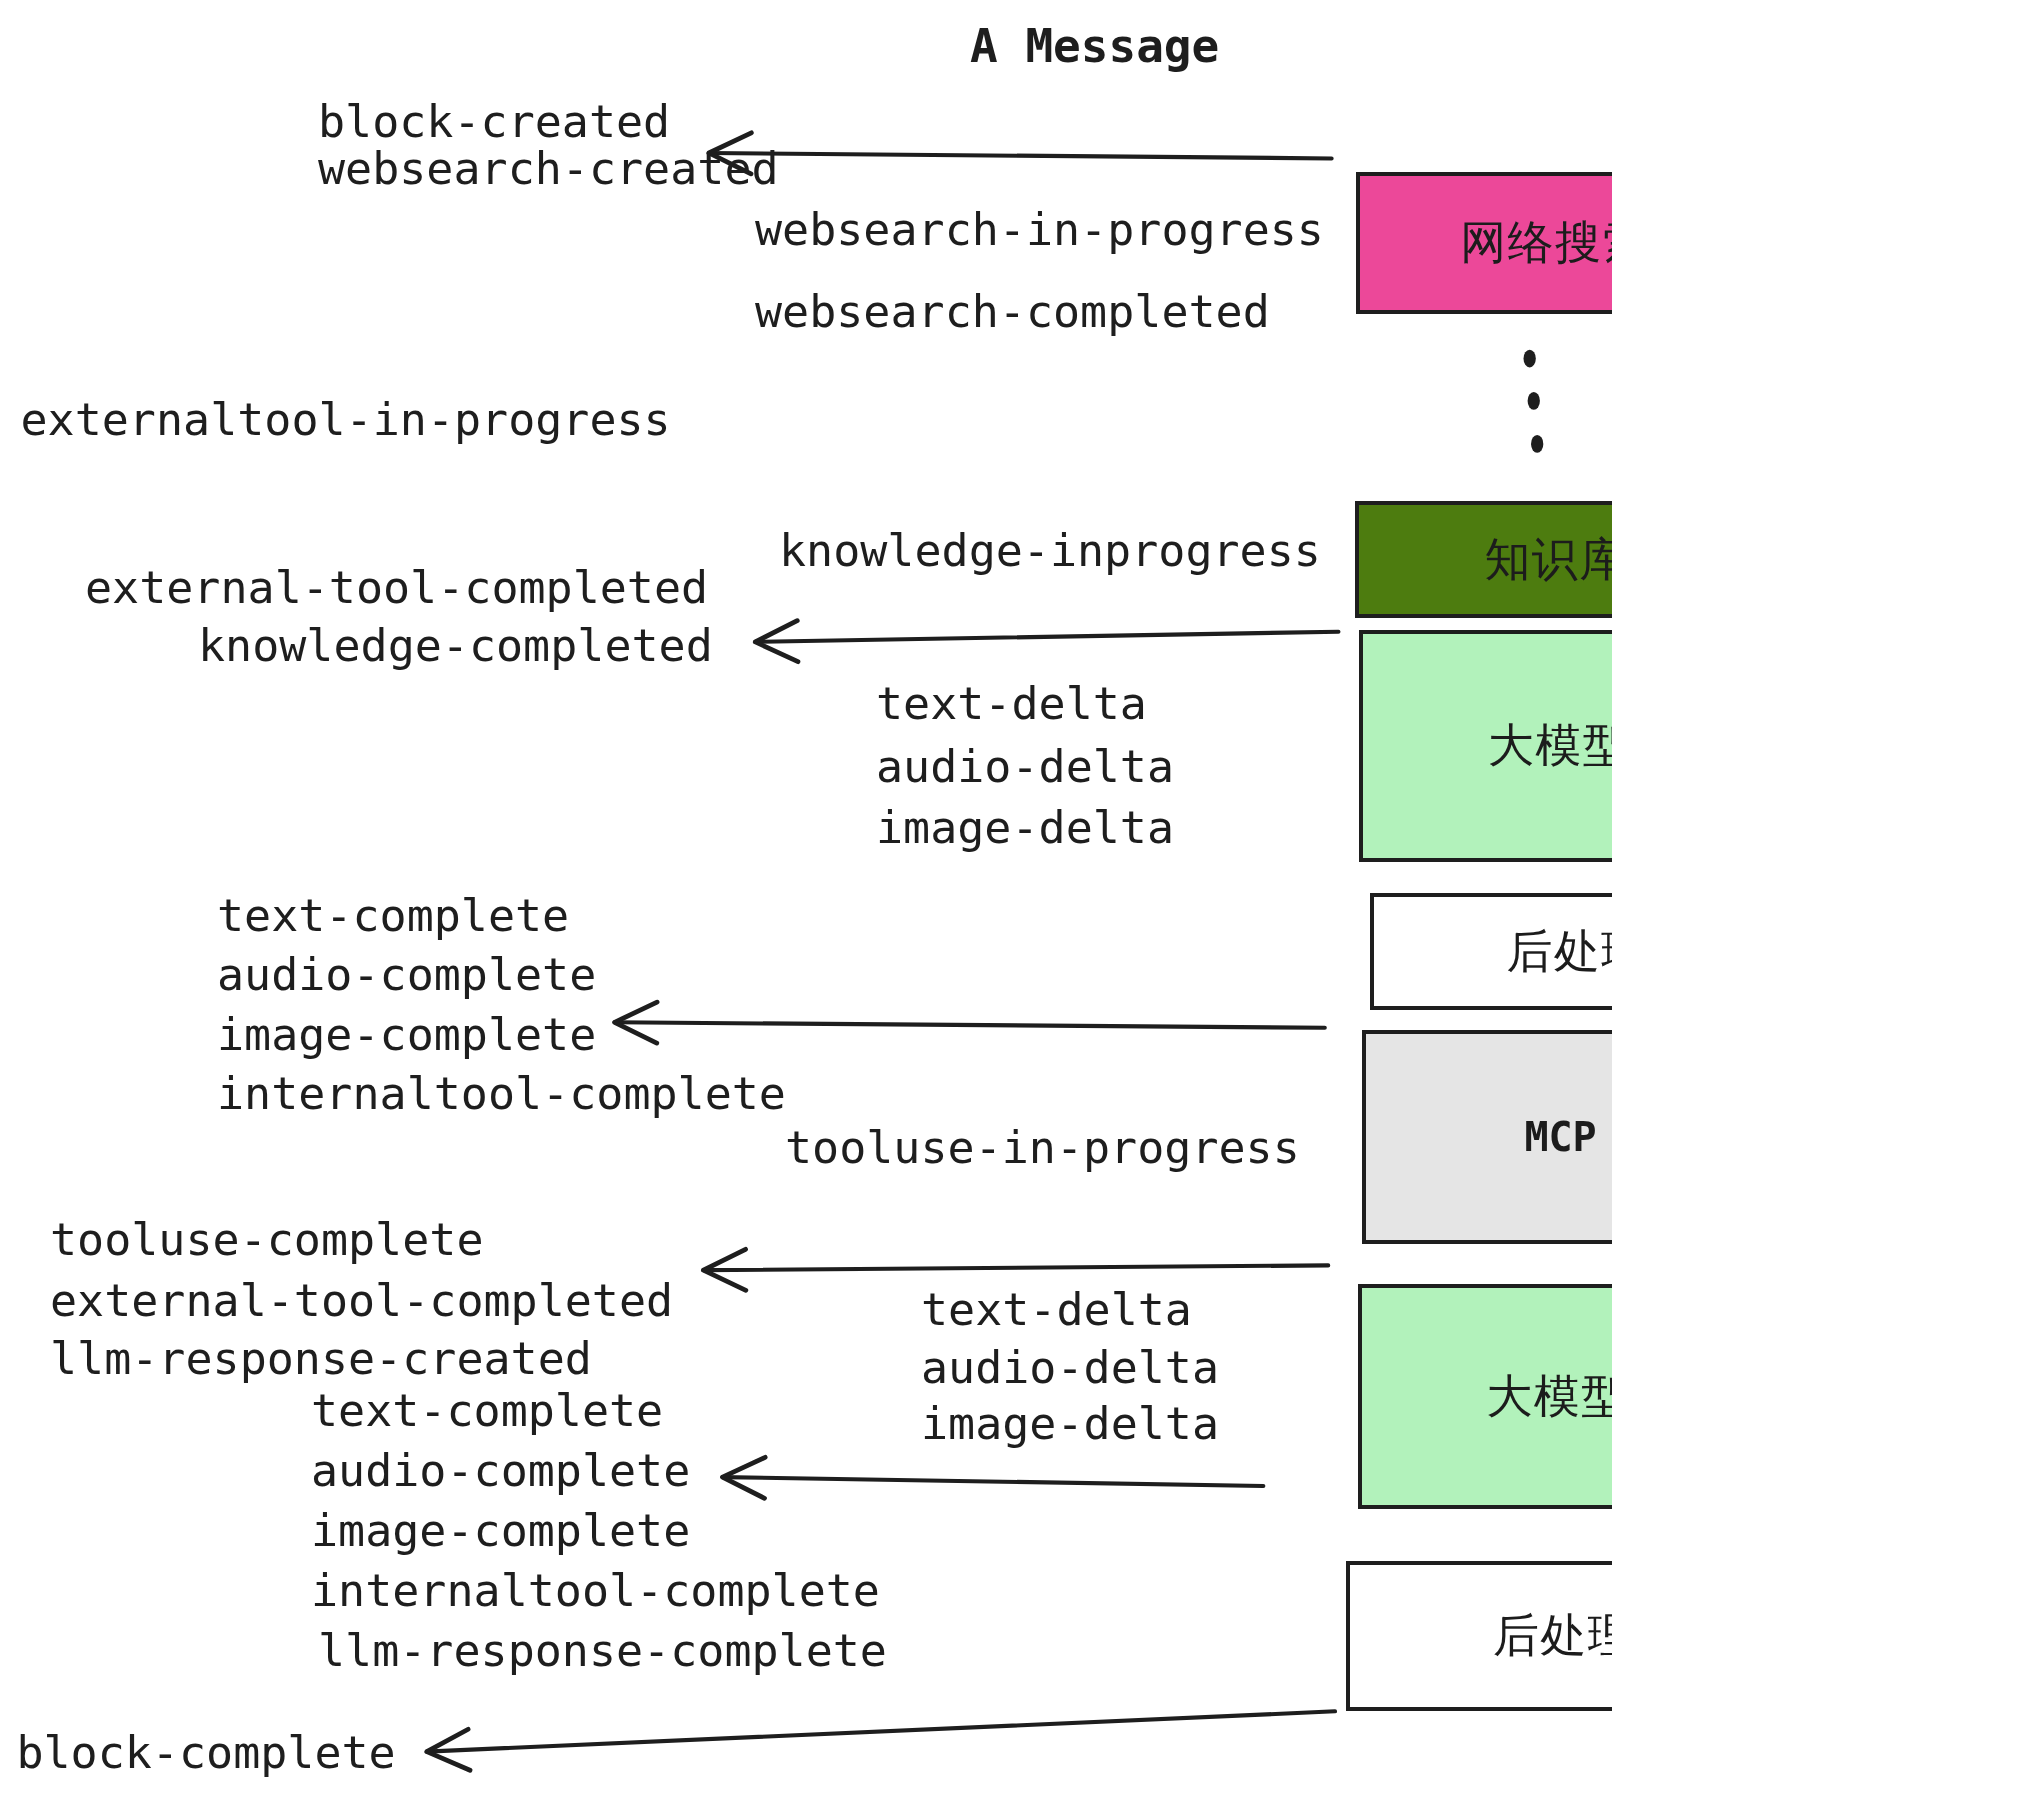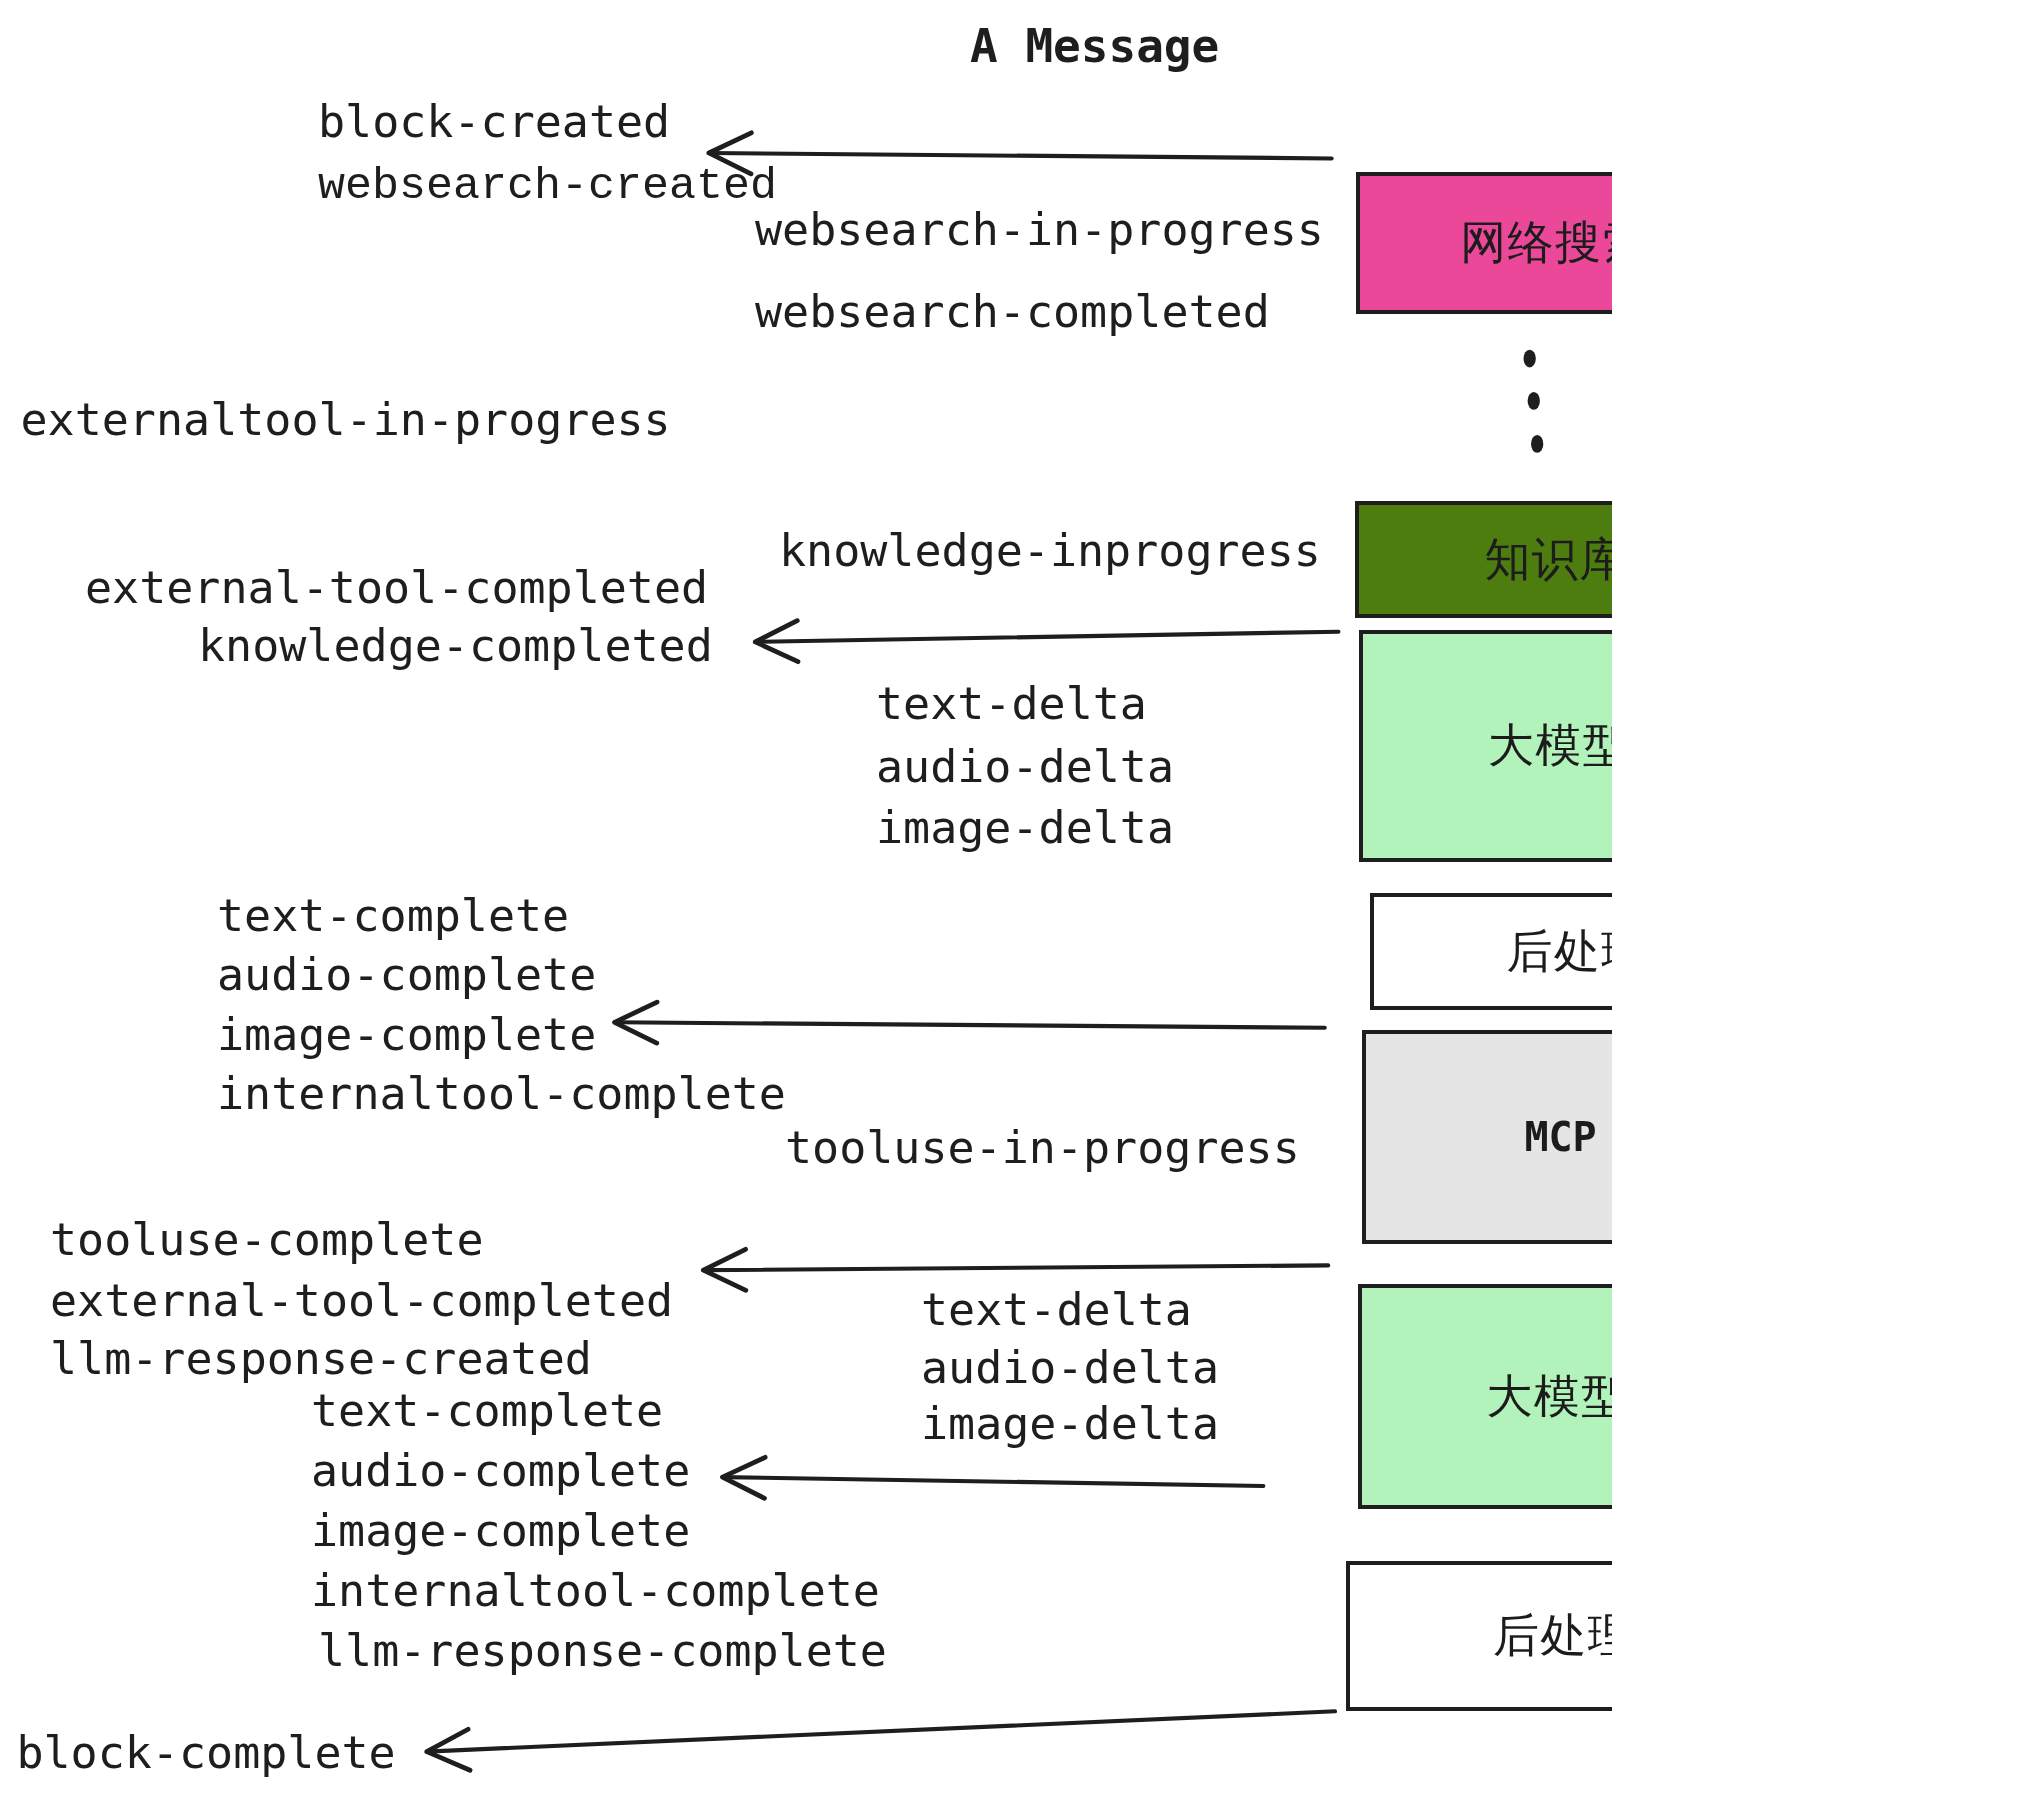"websearch-created" div.evt { font-family: Liberation Mono, monospace -> none; top: 186px -> 168px }
